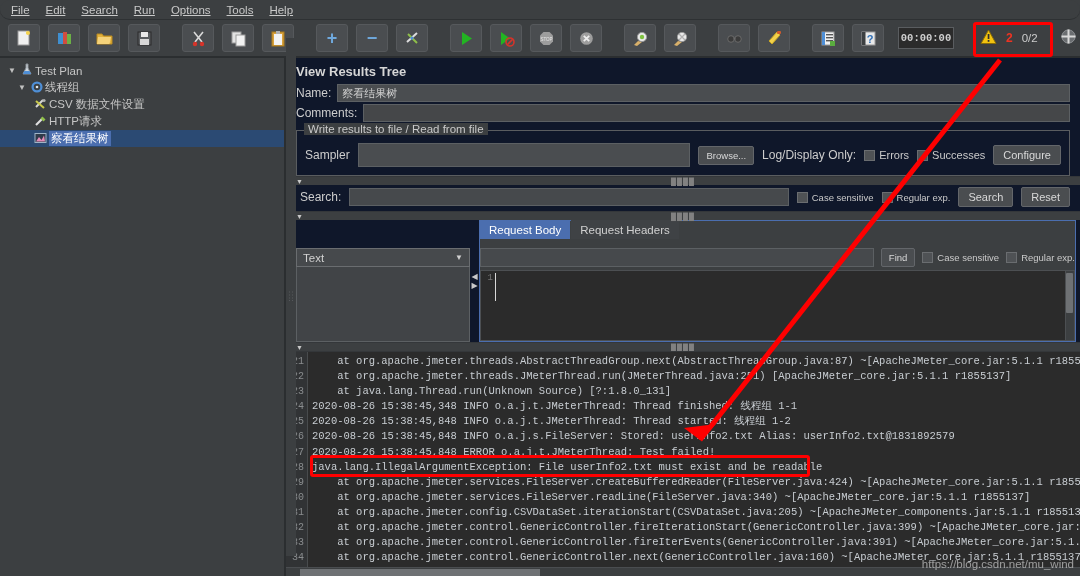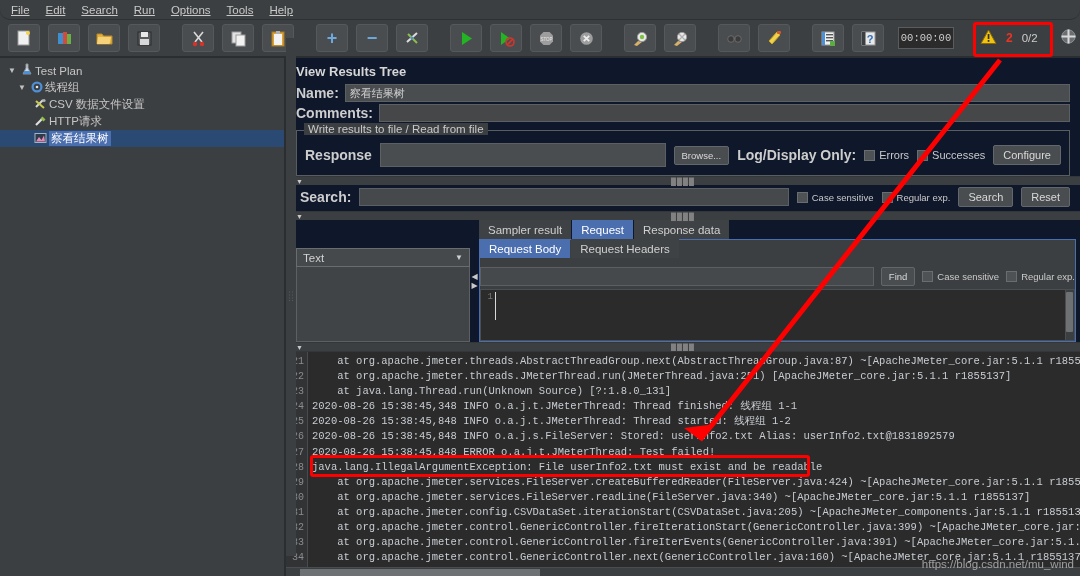"00:00:00" .timer { font-weight: none -> bold }
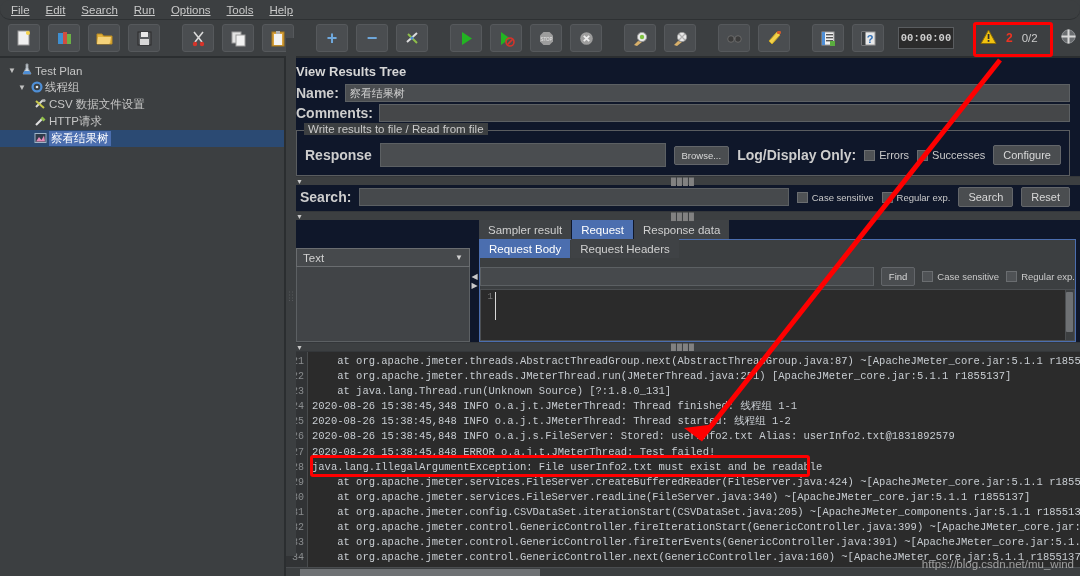"Name:" .lbl { font-size: 14px -> 12px; font-weight: bold -> normal }
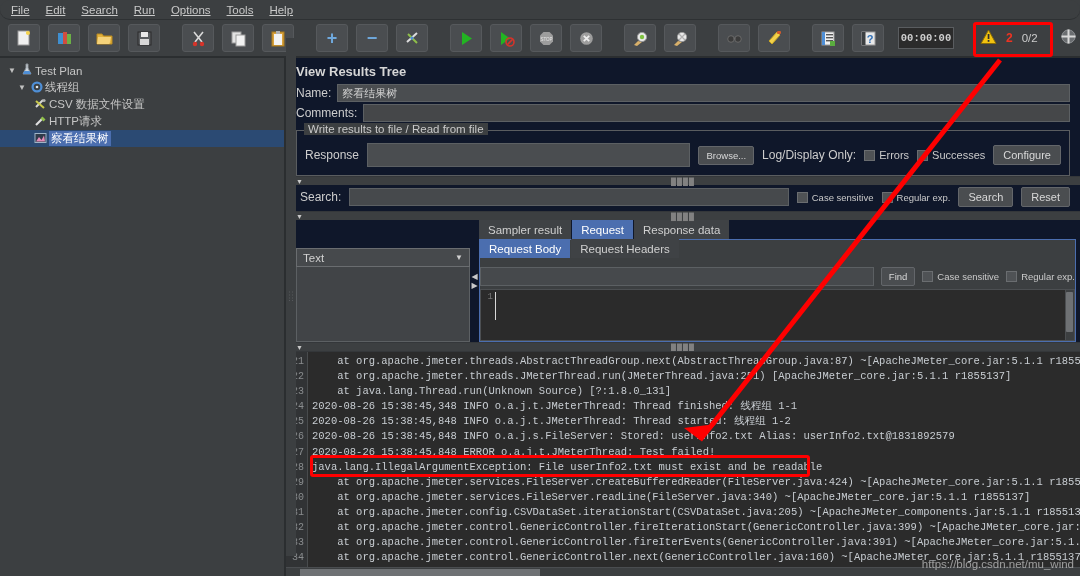"Response" span.lbl { text: Response -> Sampler }
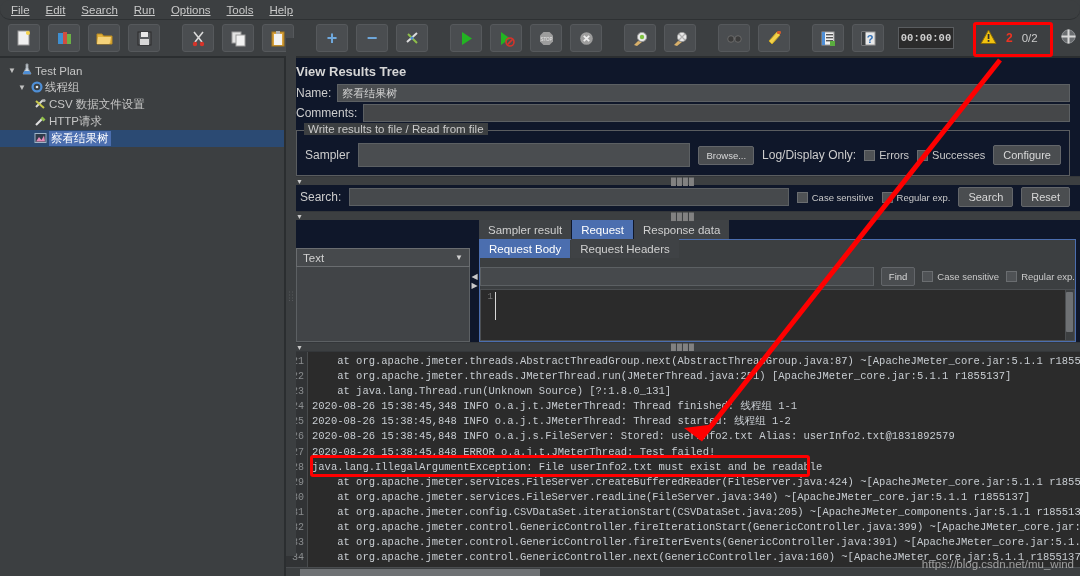"Sampler result" div.tabstrip { html: <div> <div>Sampler result</div> <div>Request</div> <div>Response data</div> </div> -> none }
